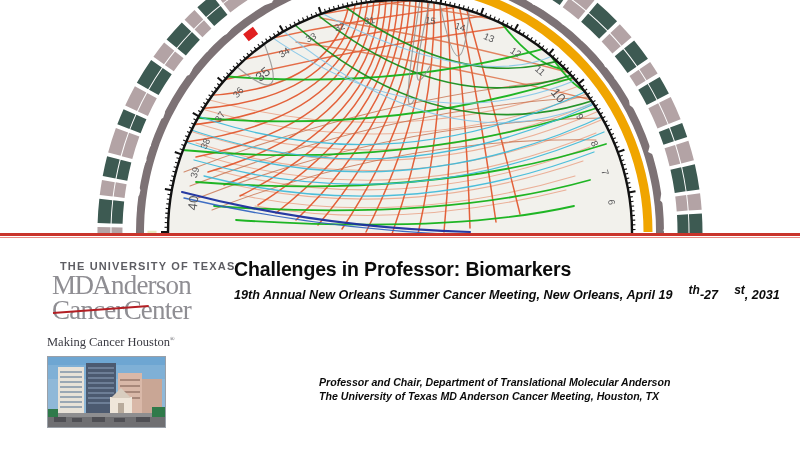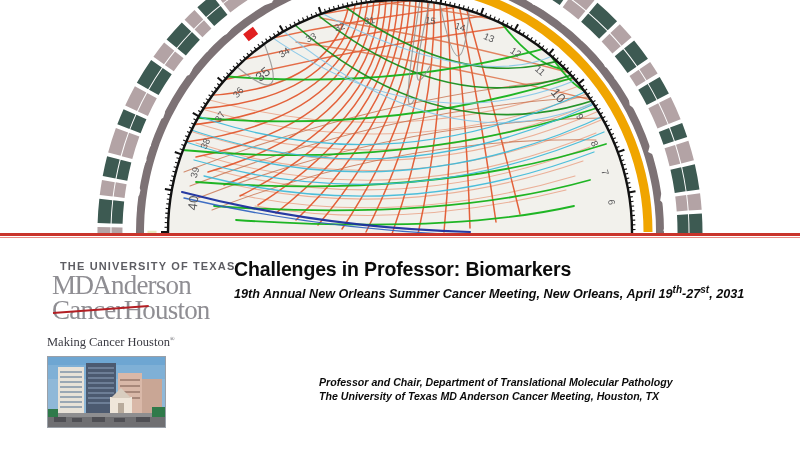"th" #talk-subtitle sup { font-size: 10px -> 12px; margin-left: none -> 16px }
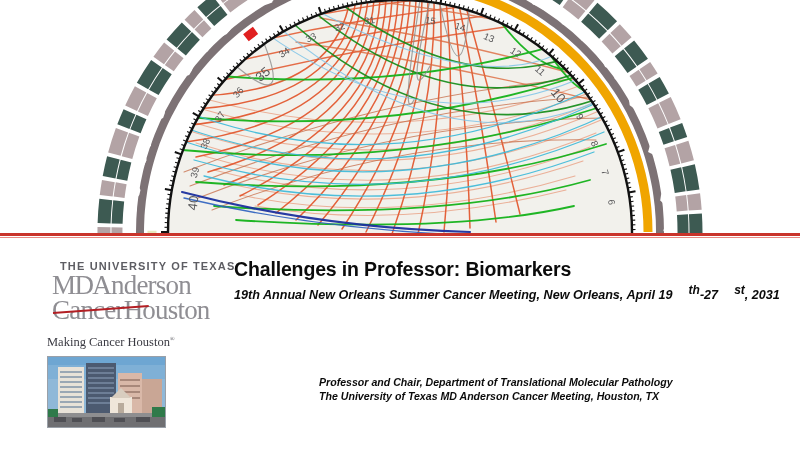"Houston" span { text: Houston -> Center }
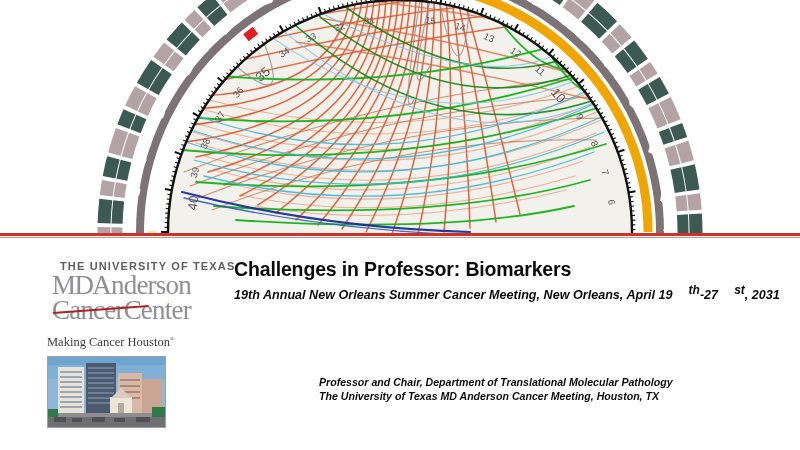"Professor and Chair, Department of" div.presenter-line { text: Pathology -> Anderson }
